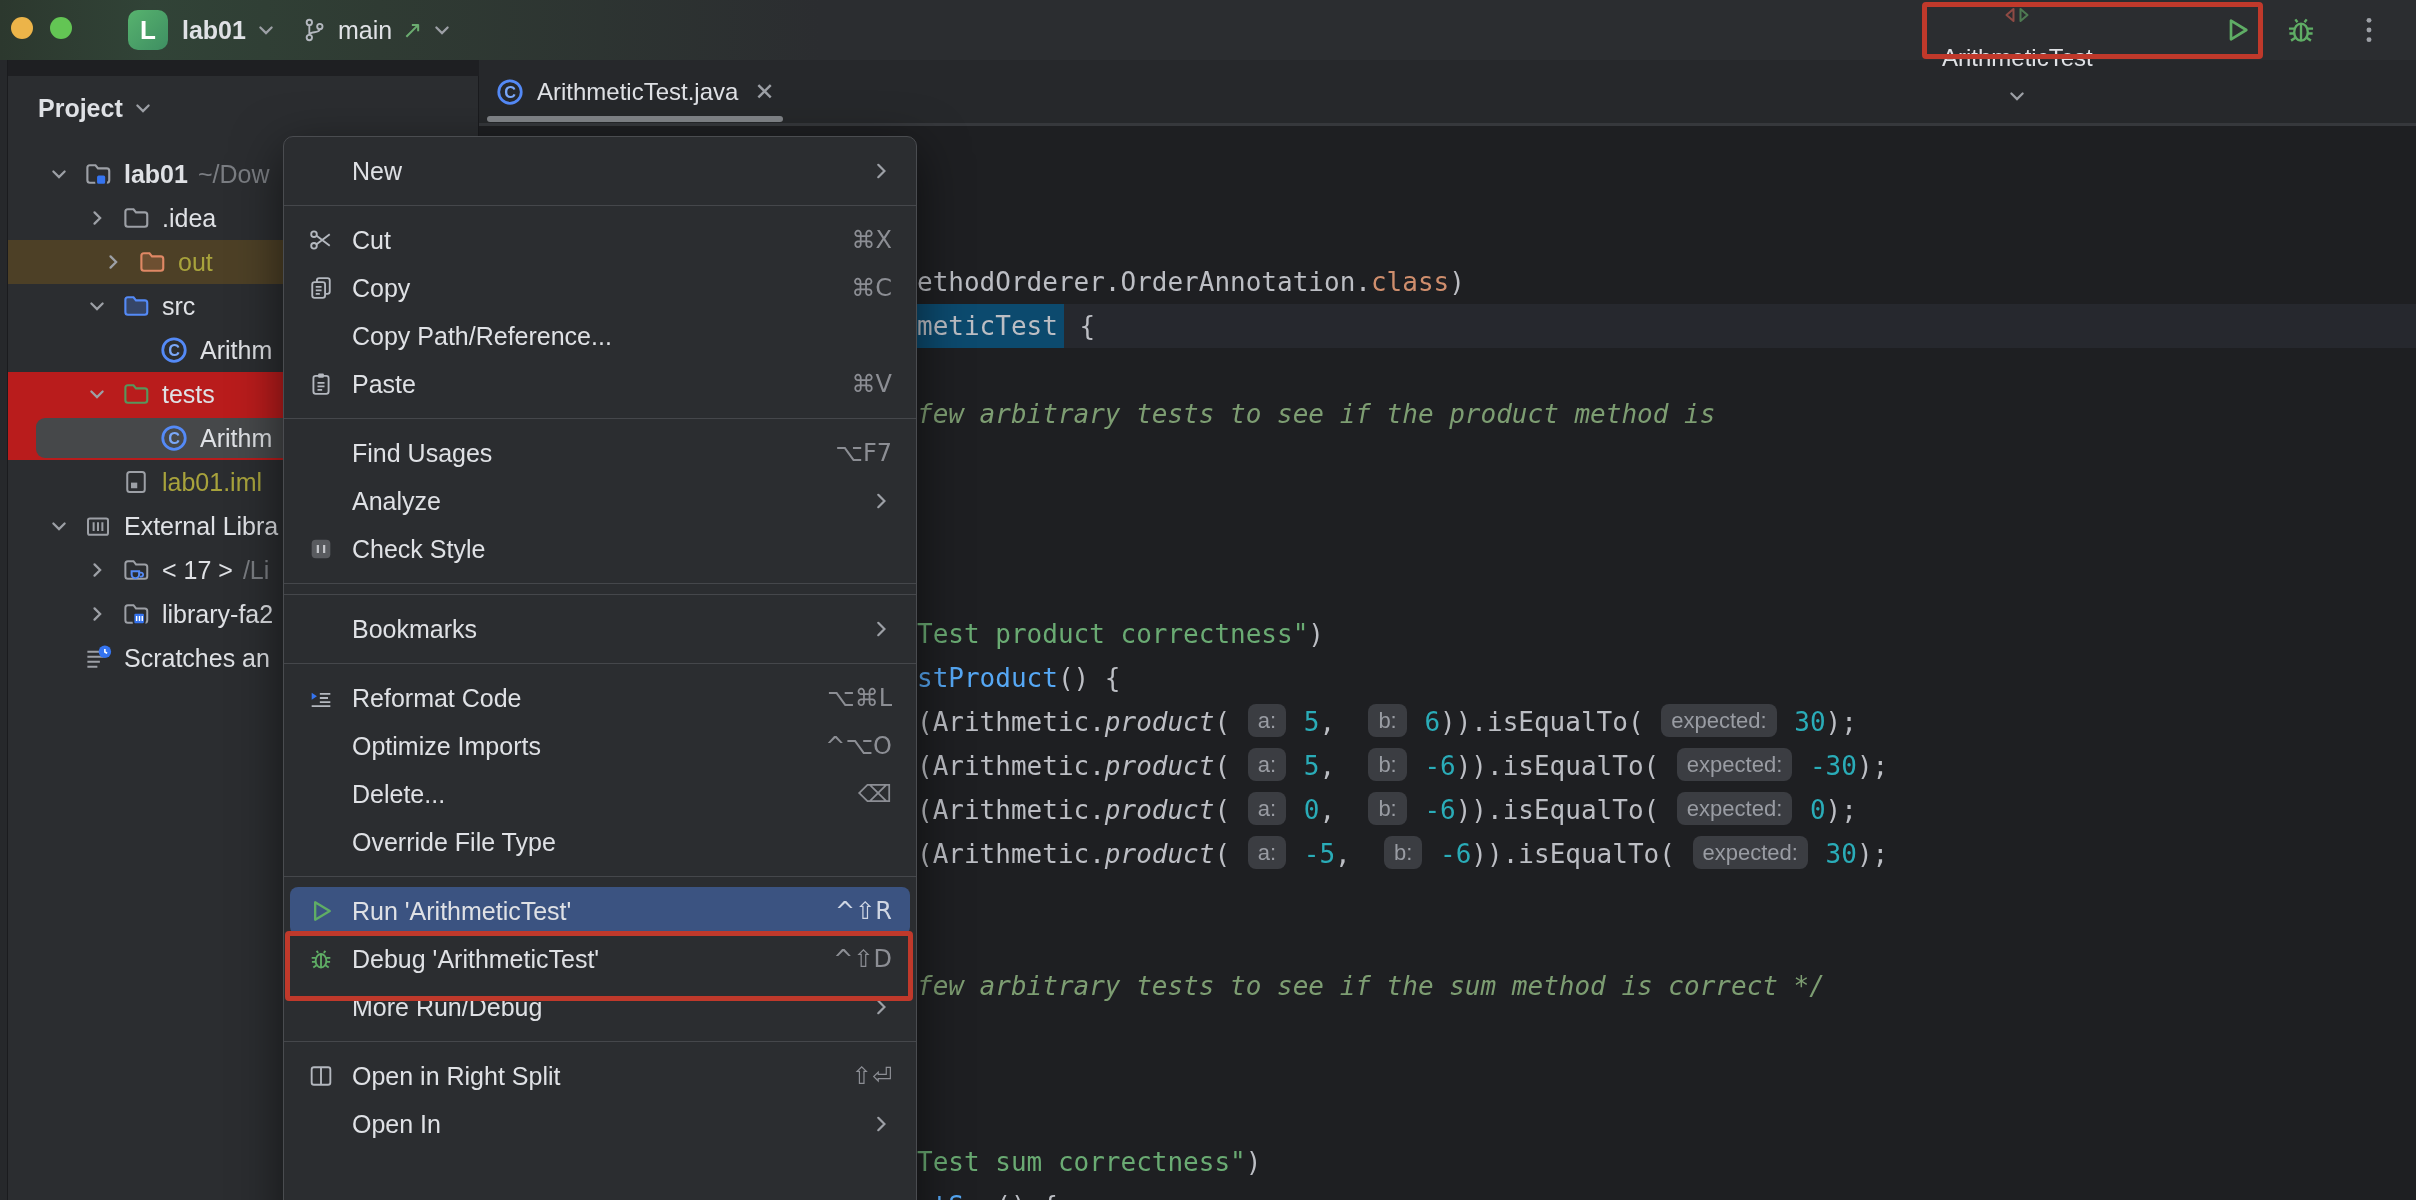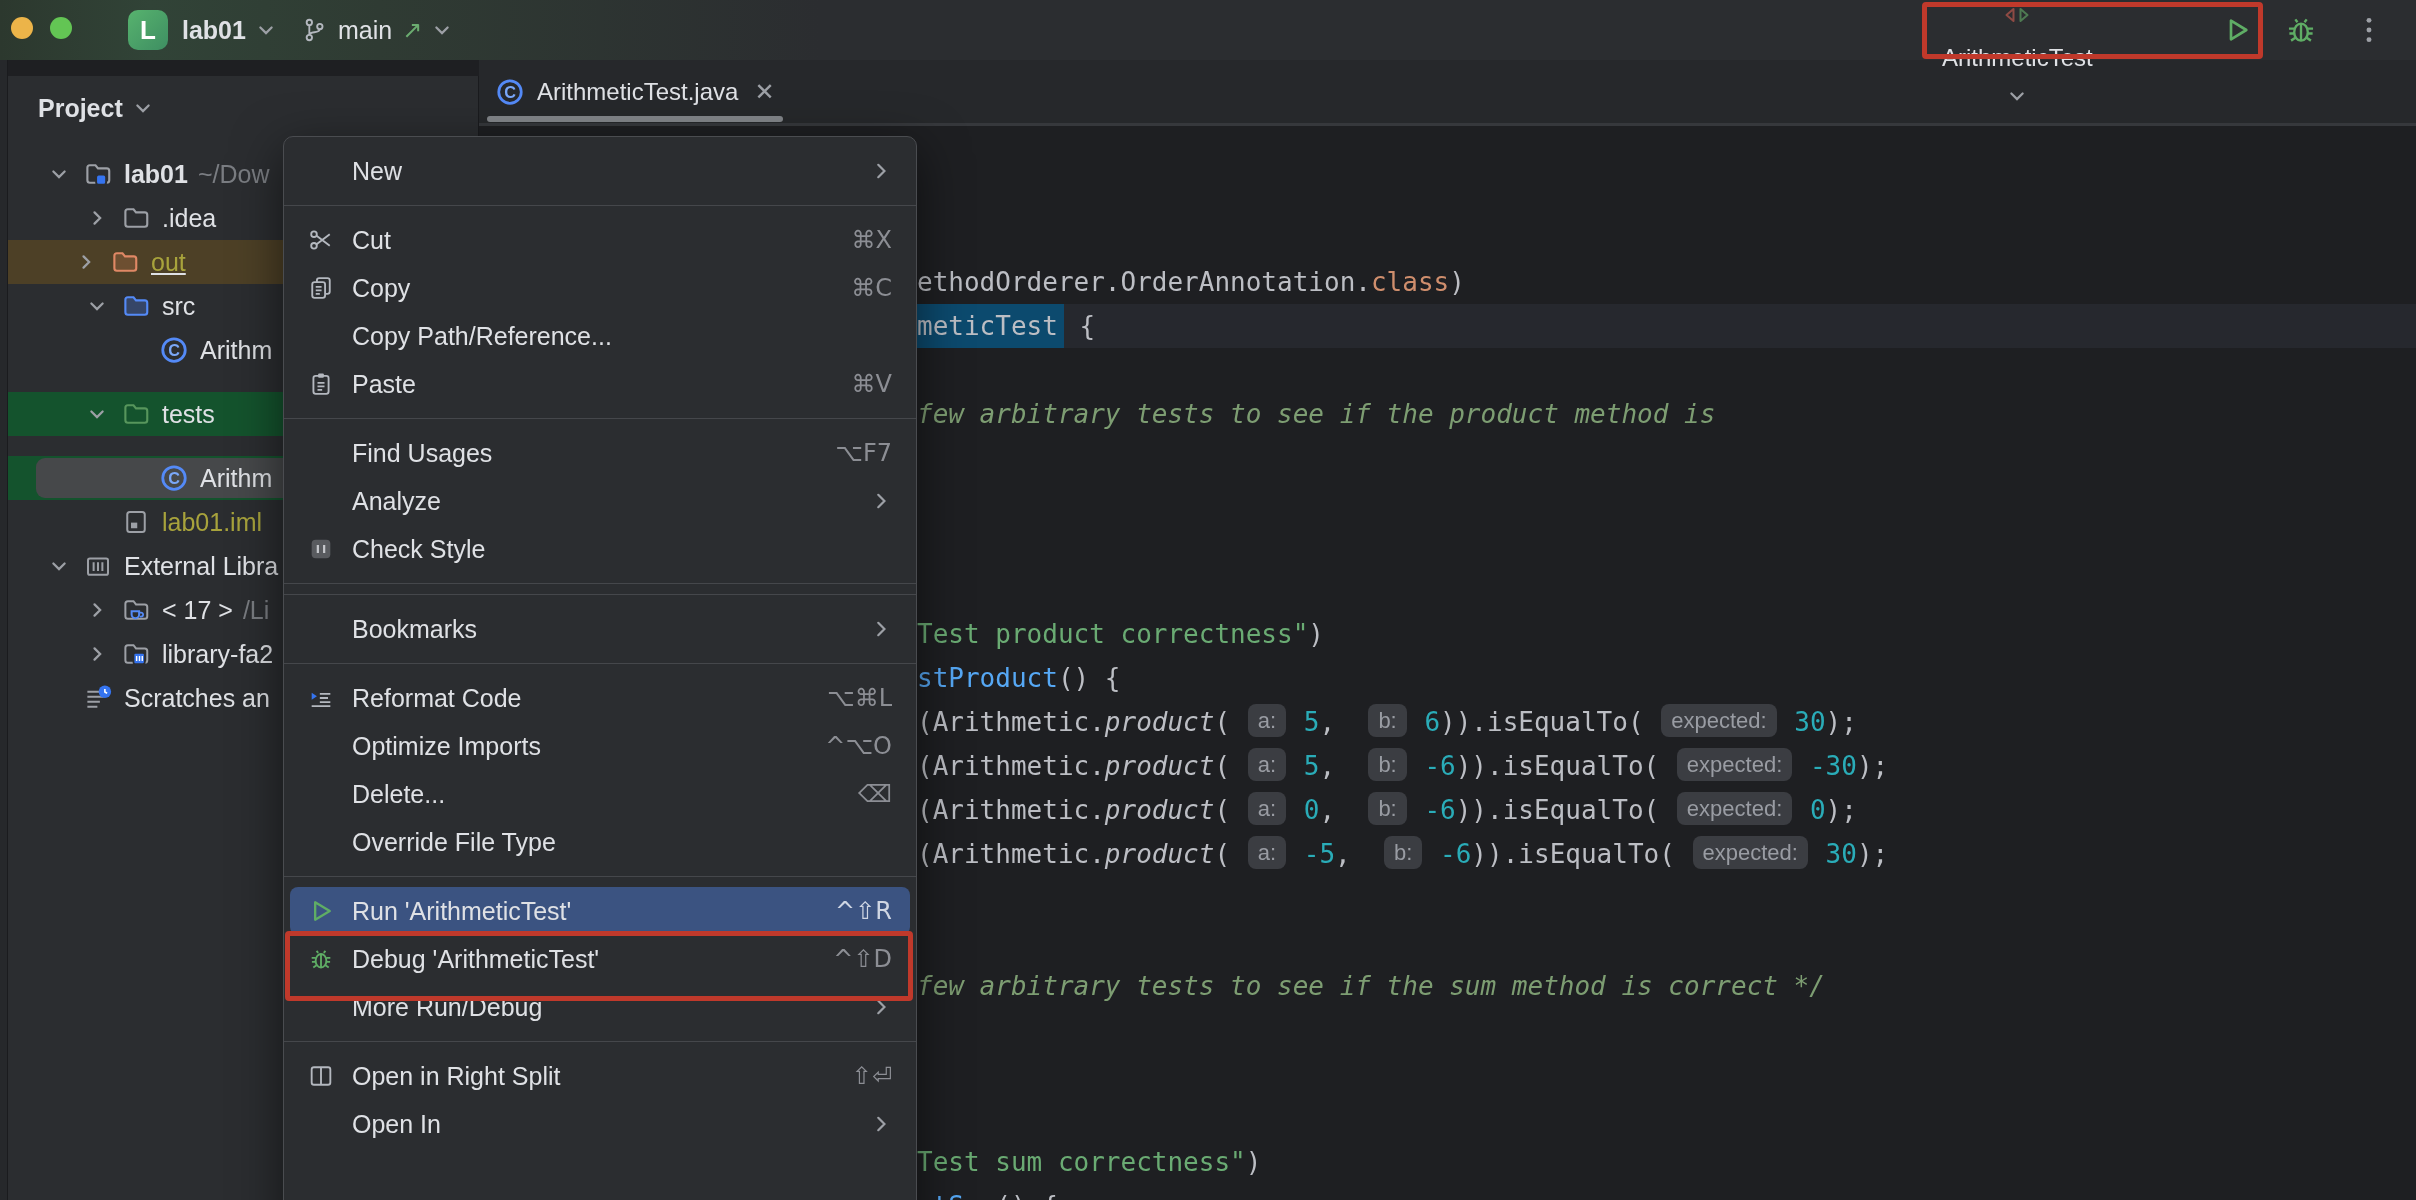"out" div.tree-row { padding-left: 59px -> 86px; text-decoration: underline -> none }
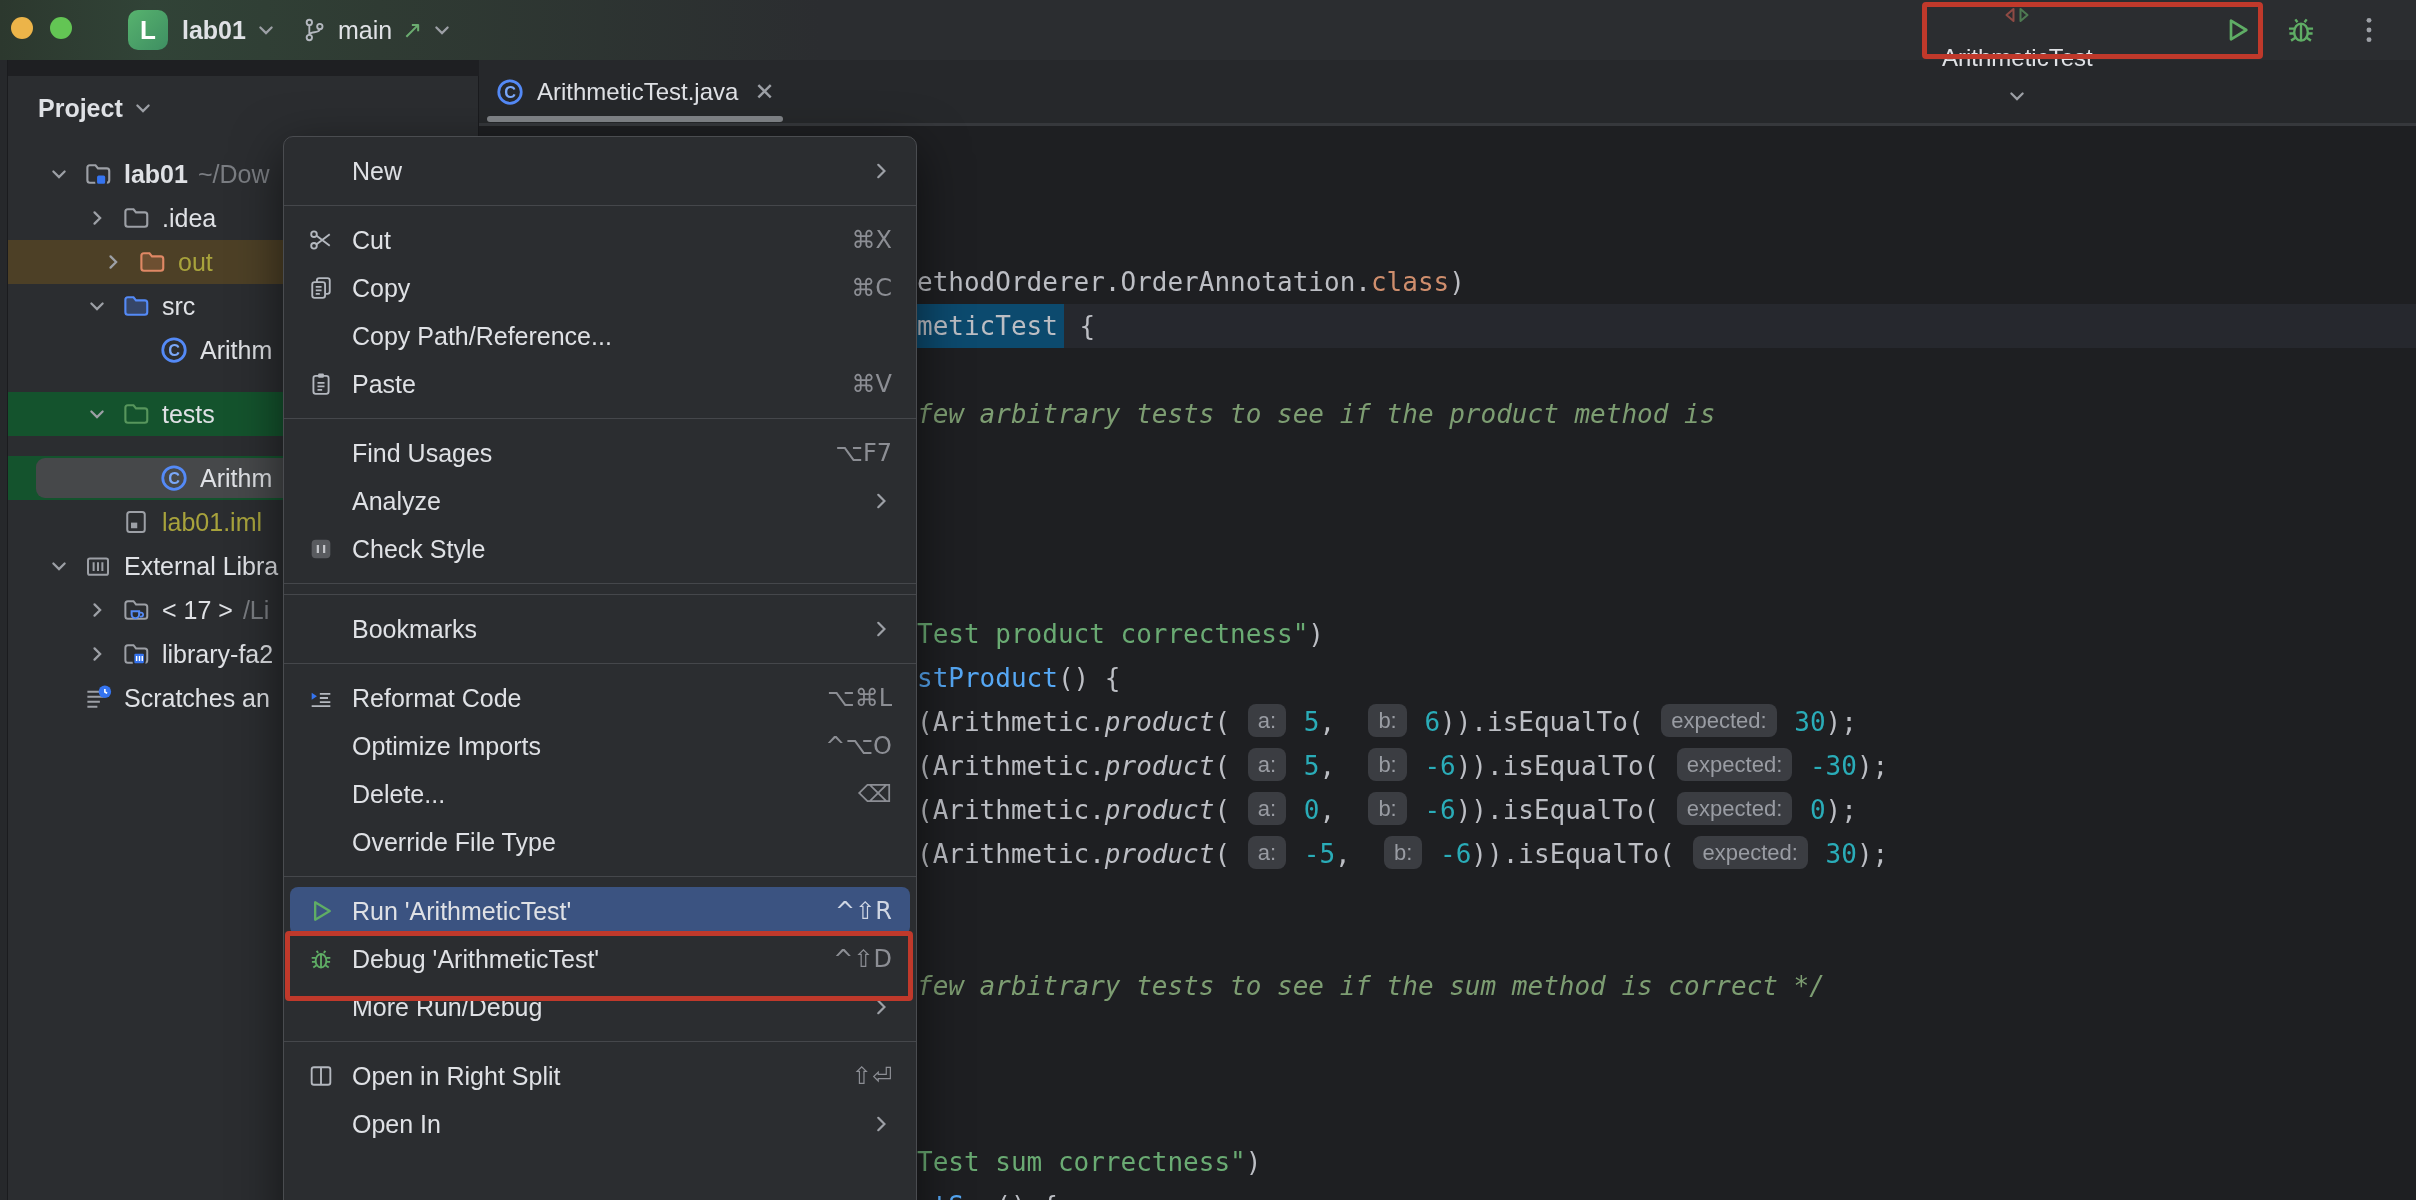"tests" .tree-row.bg-test { background: #14532d -> #b91c1c; margin-top: 20px -> none }
